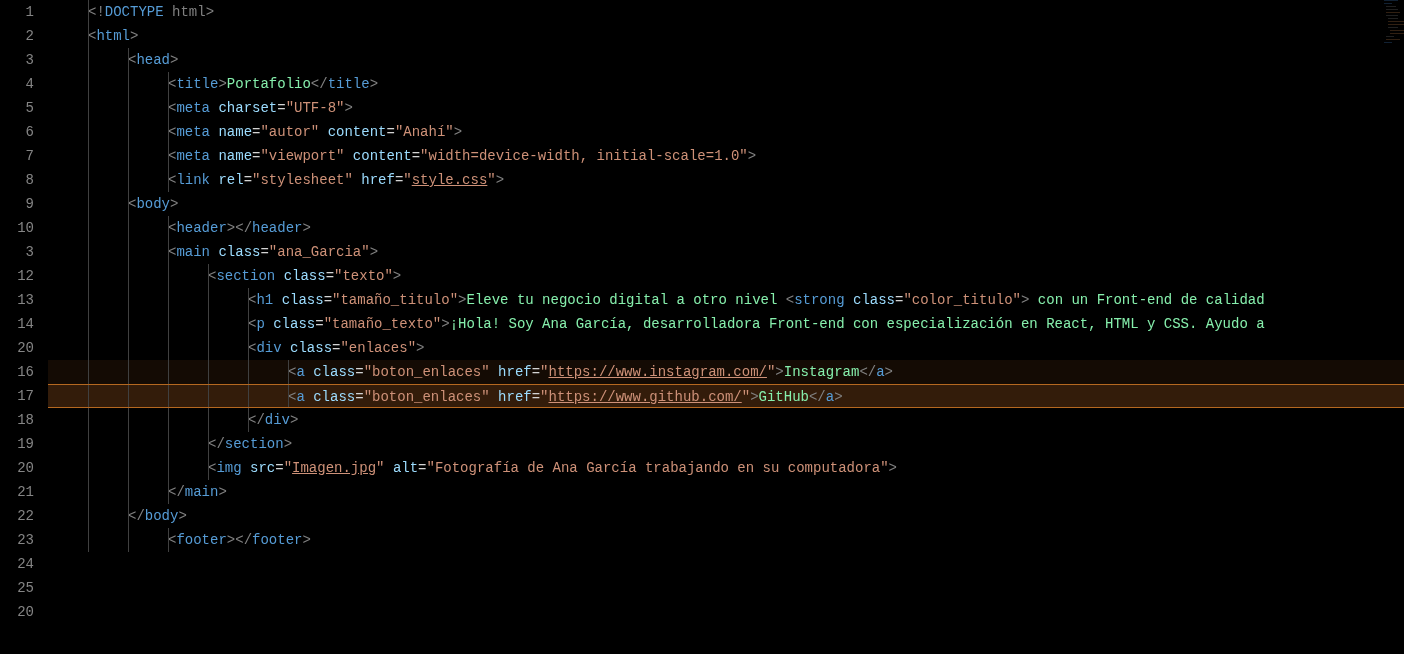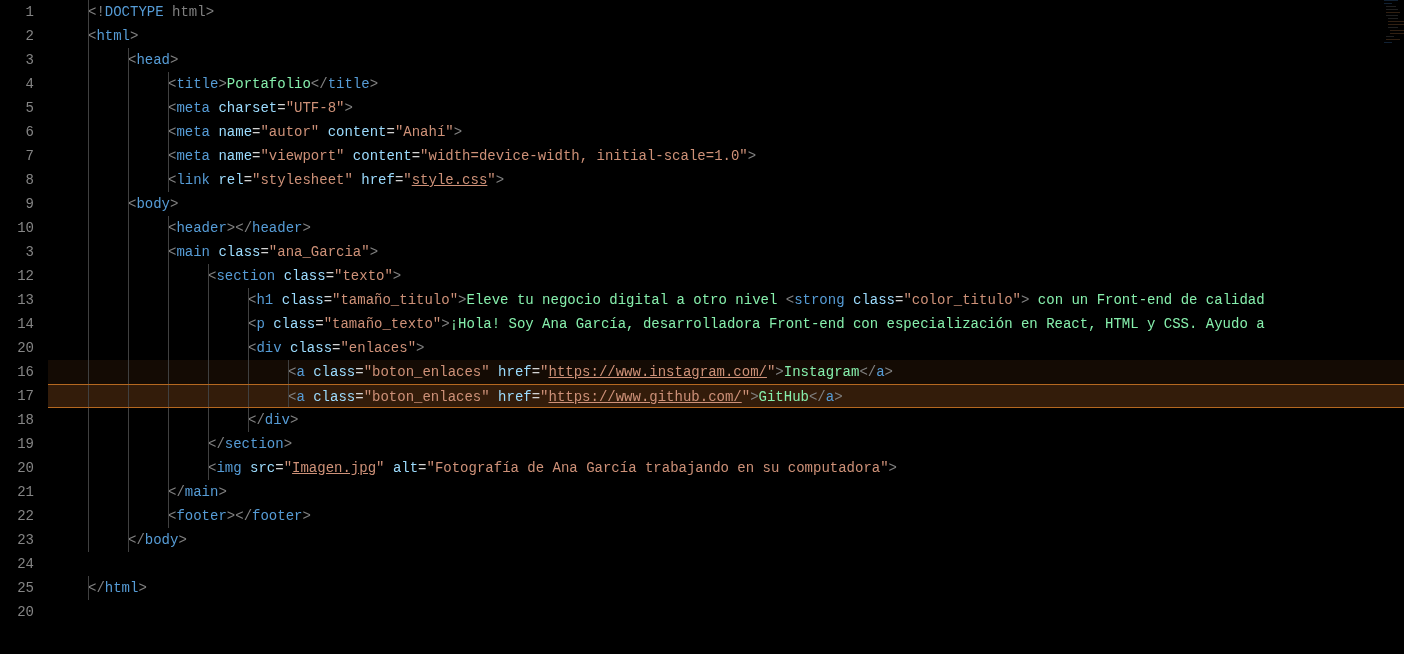"<footer></footer>" div.line { order: before "</body>" -> after "</body>" }
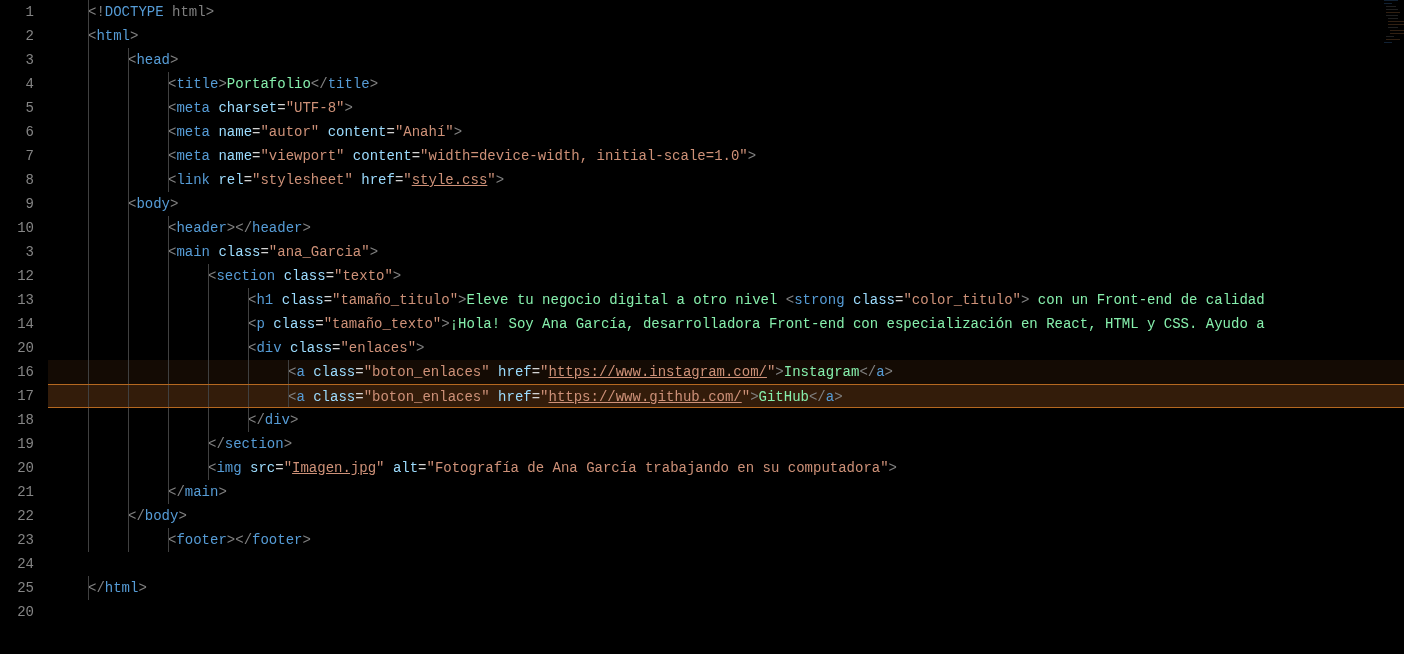"</html>" div.line { html: <div><span></span><span></span><span>&lt;/</span><span>html</span><span>&gt;</span></div> -> none }
